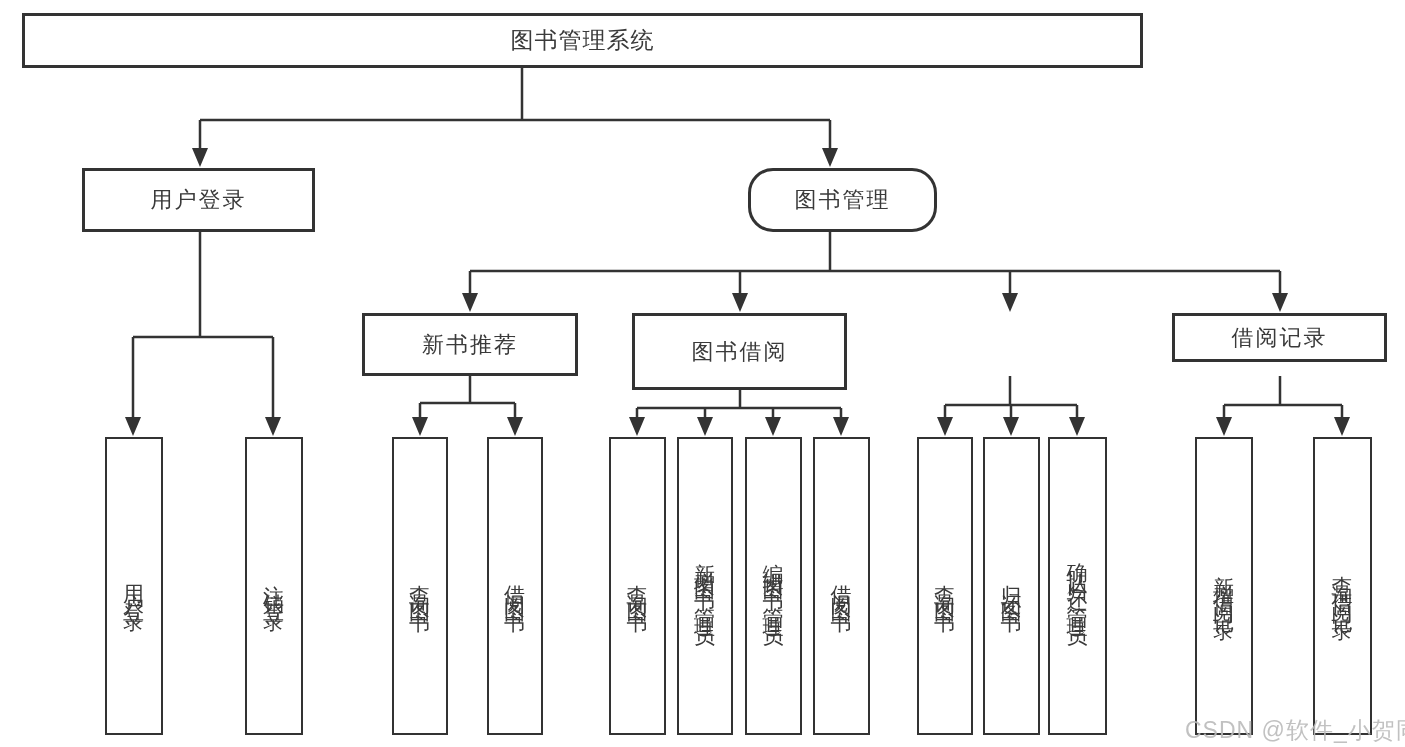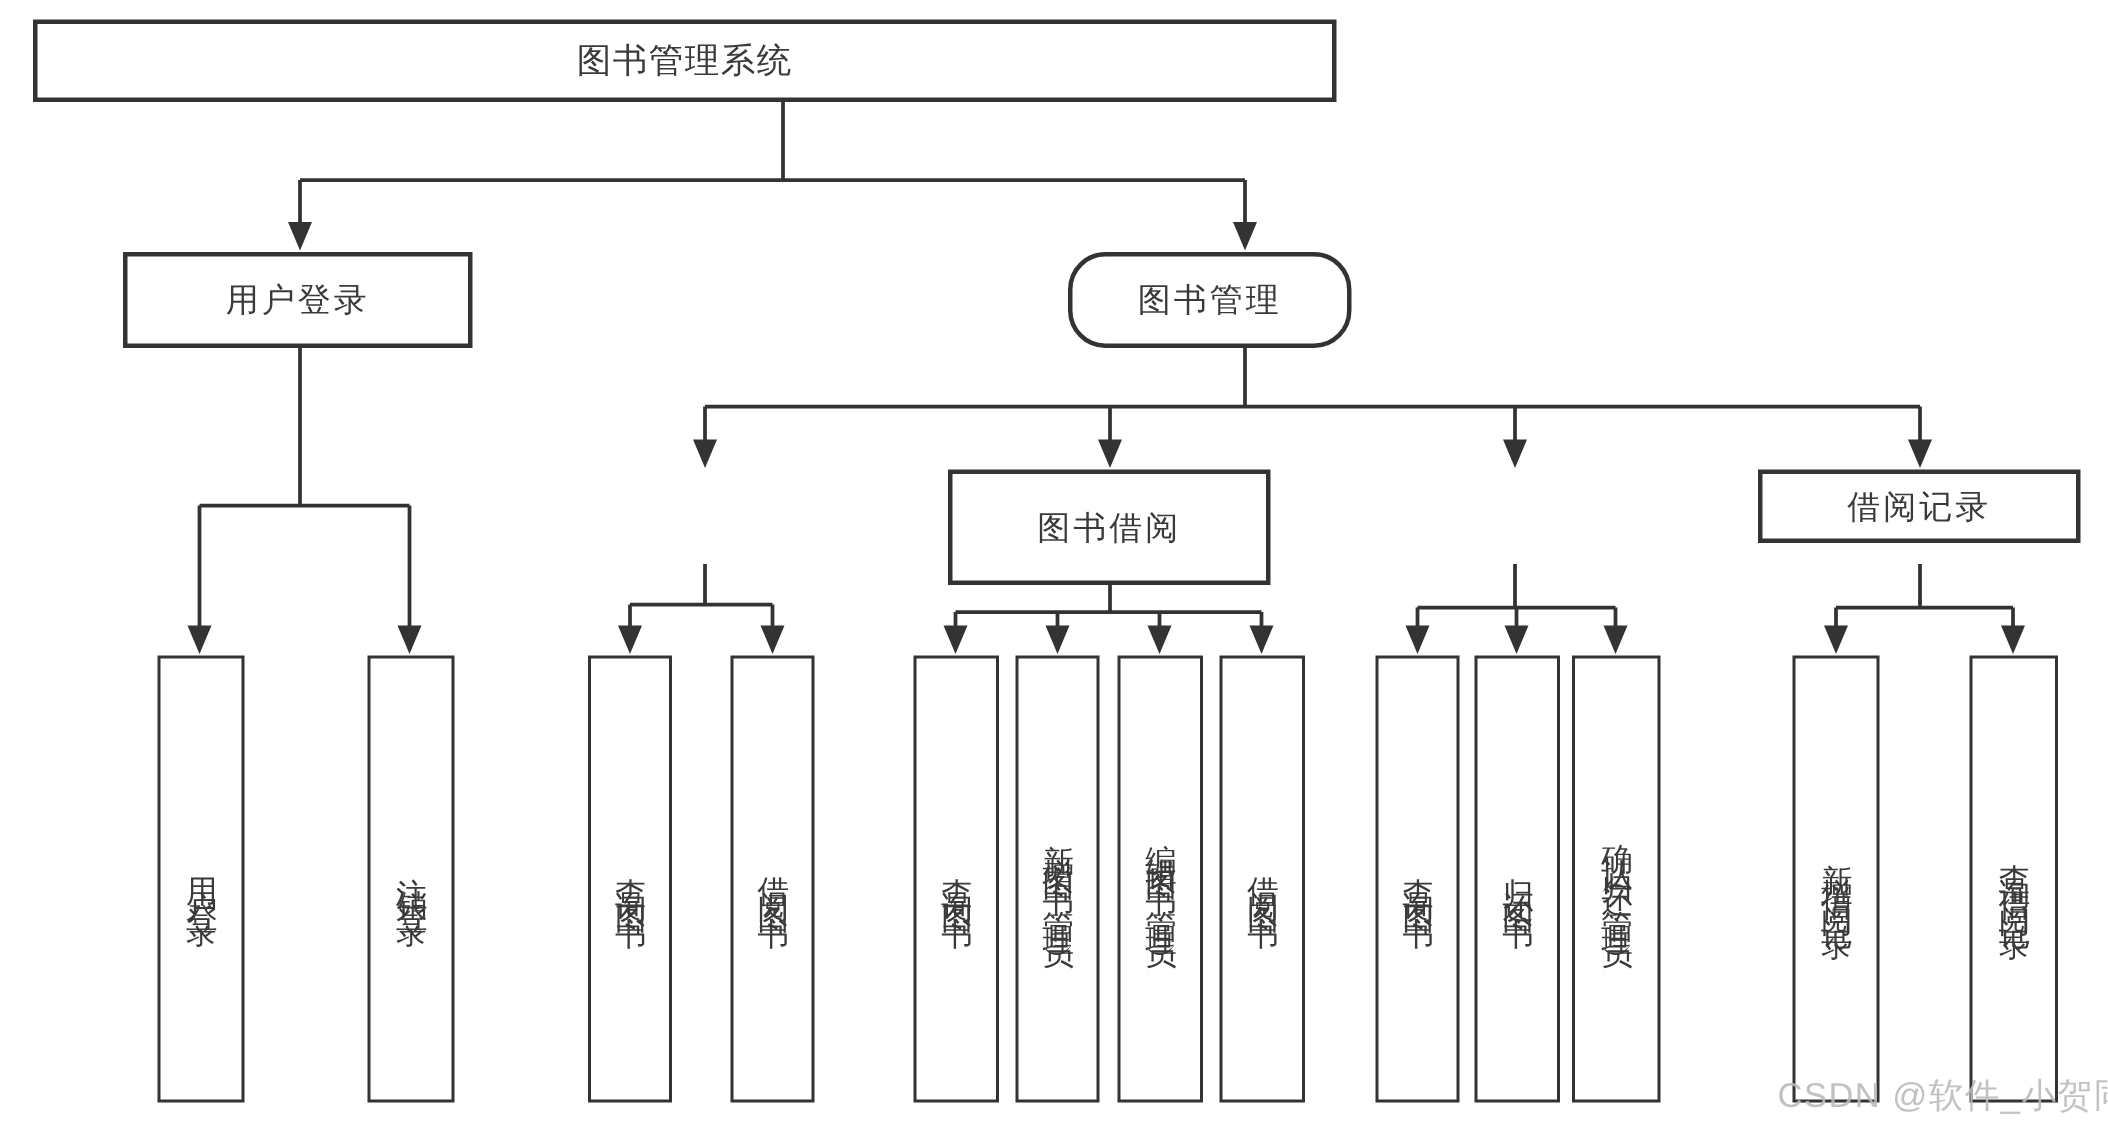"图书管理系统" div.node { width: 869px -> 1121px }
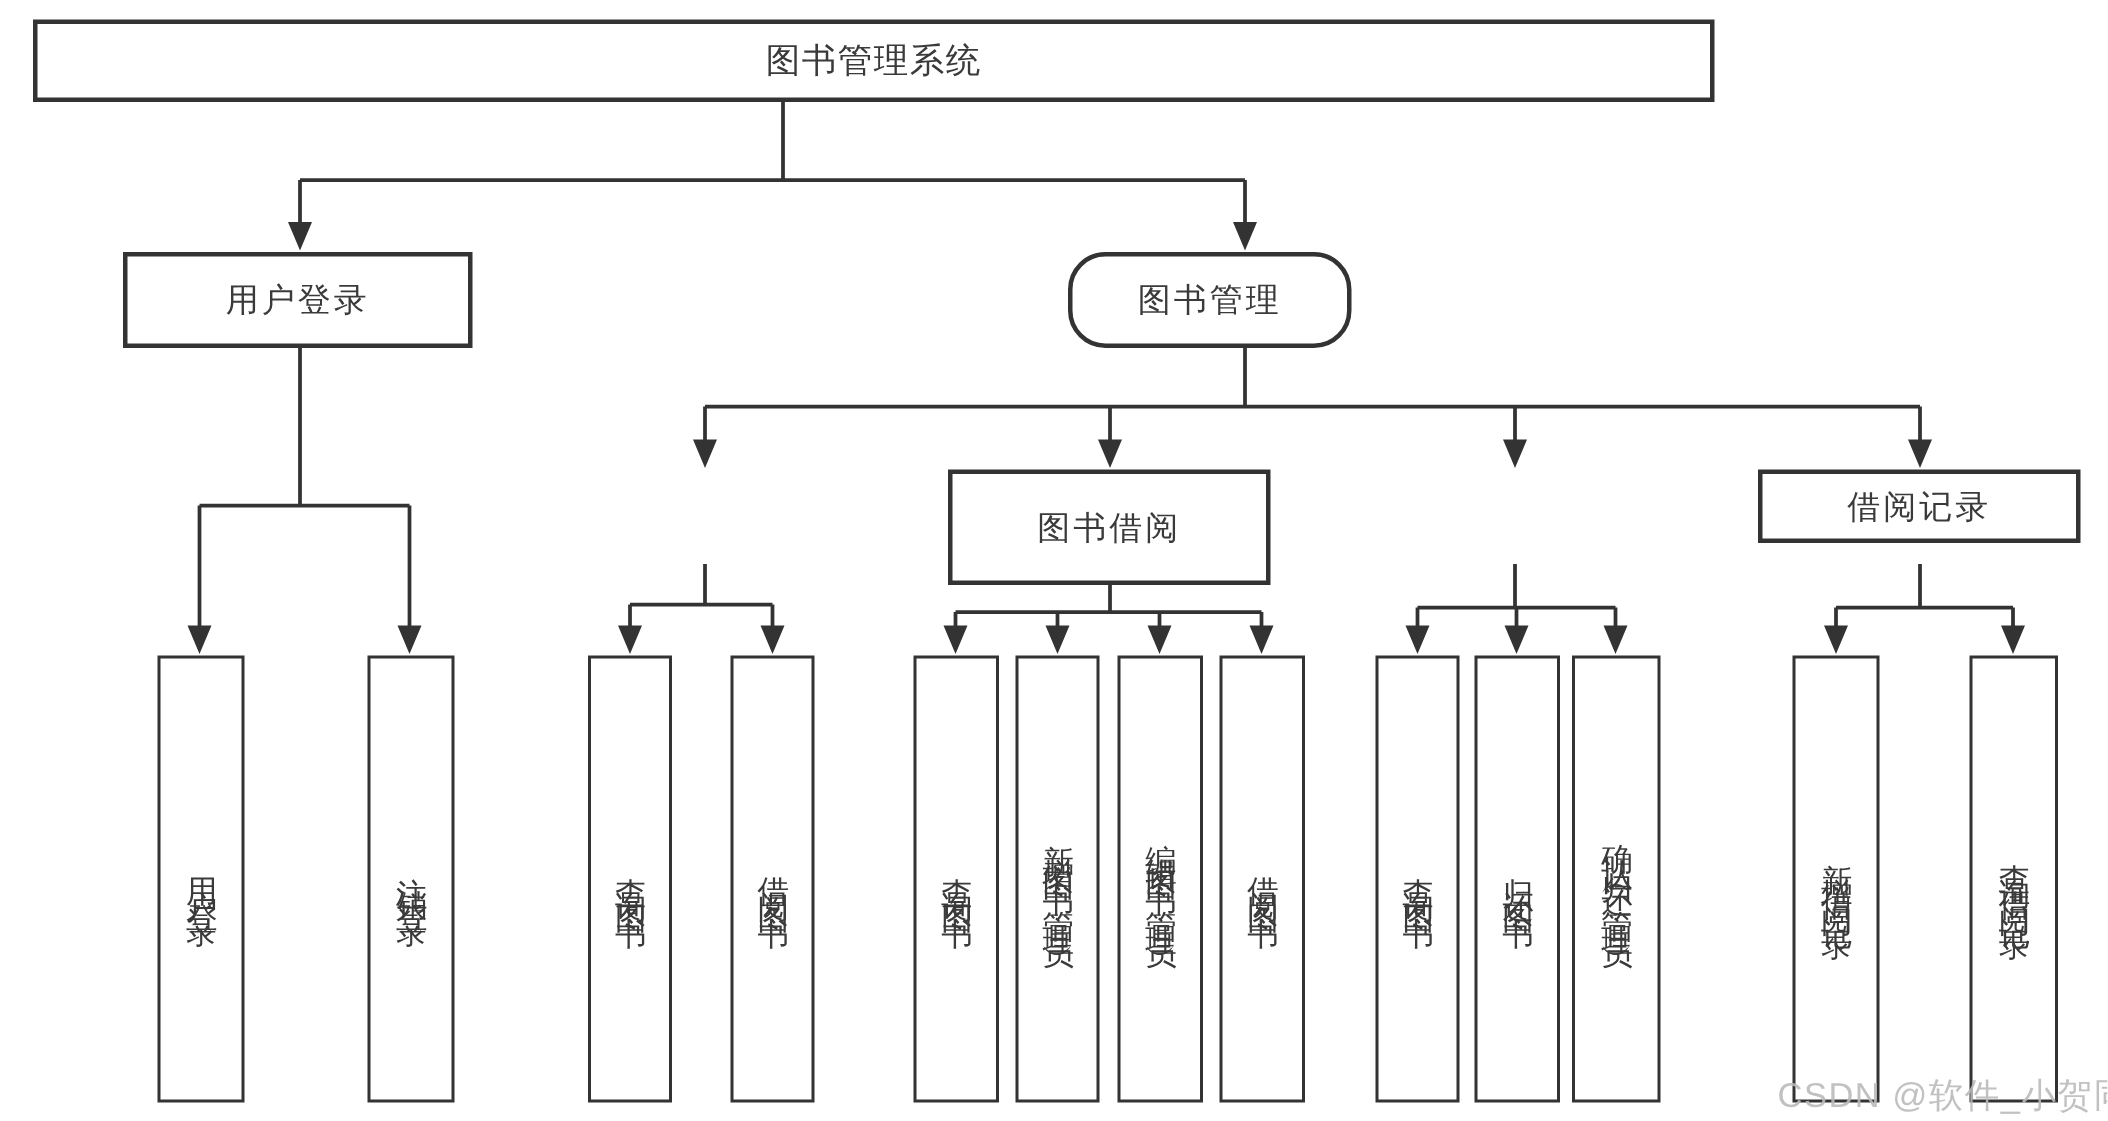"图书管理" div.node { left: 712px -> 748px }
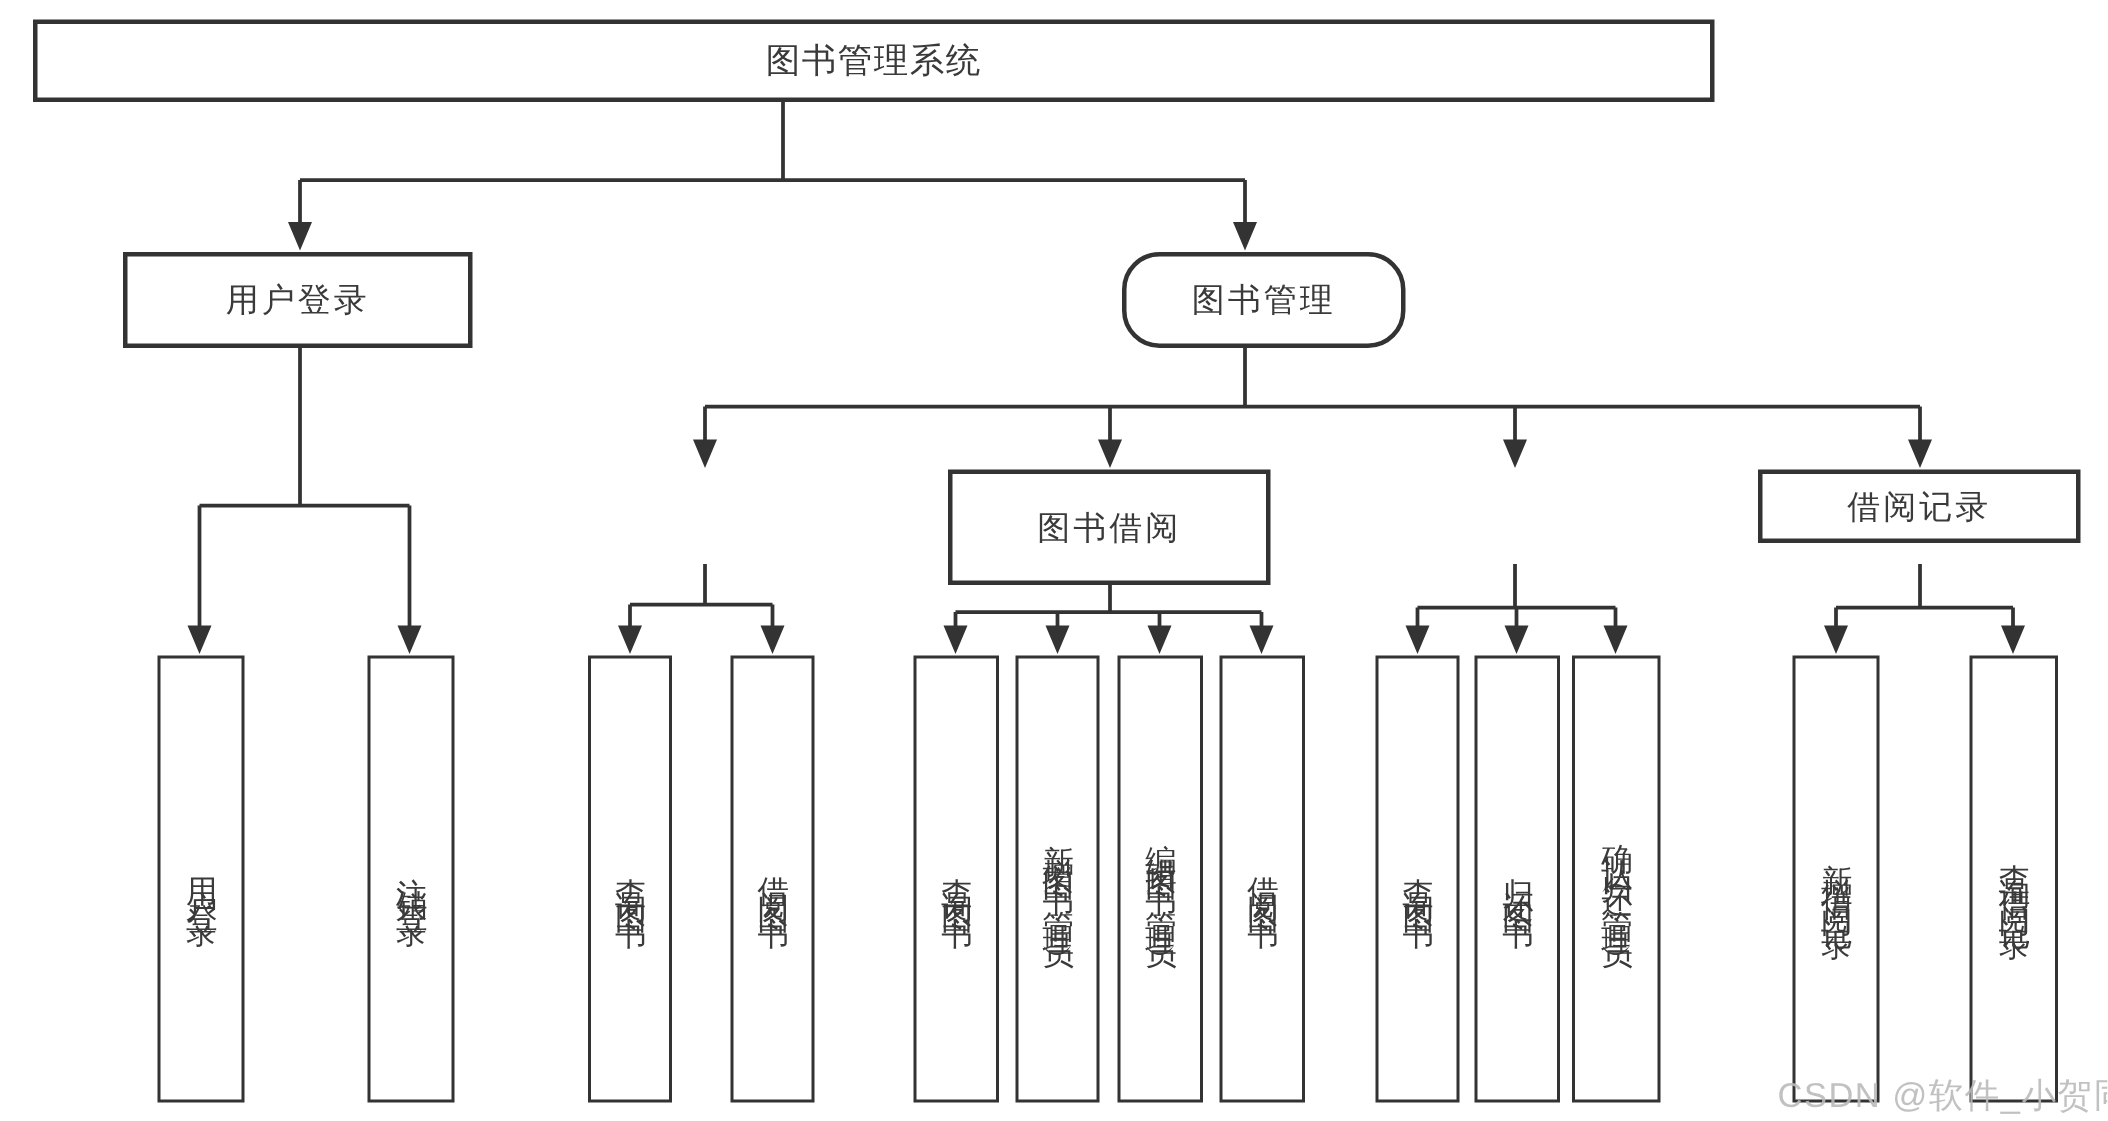"新书推荐" div.node { html: none -> <div>新书推荐</div> }
